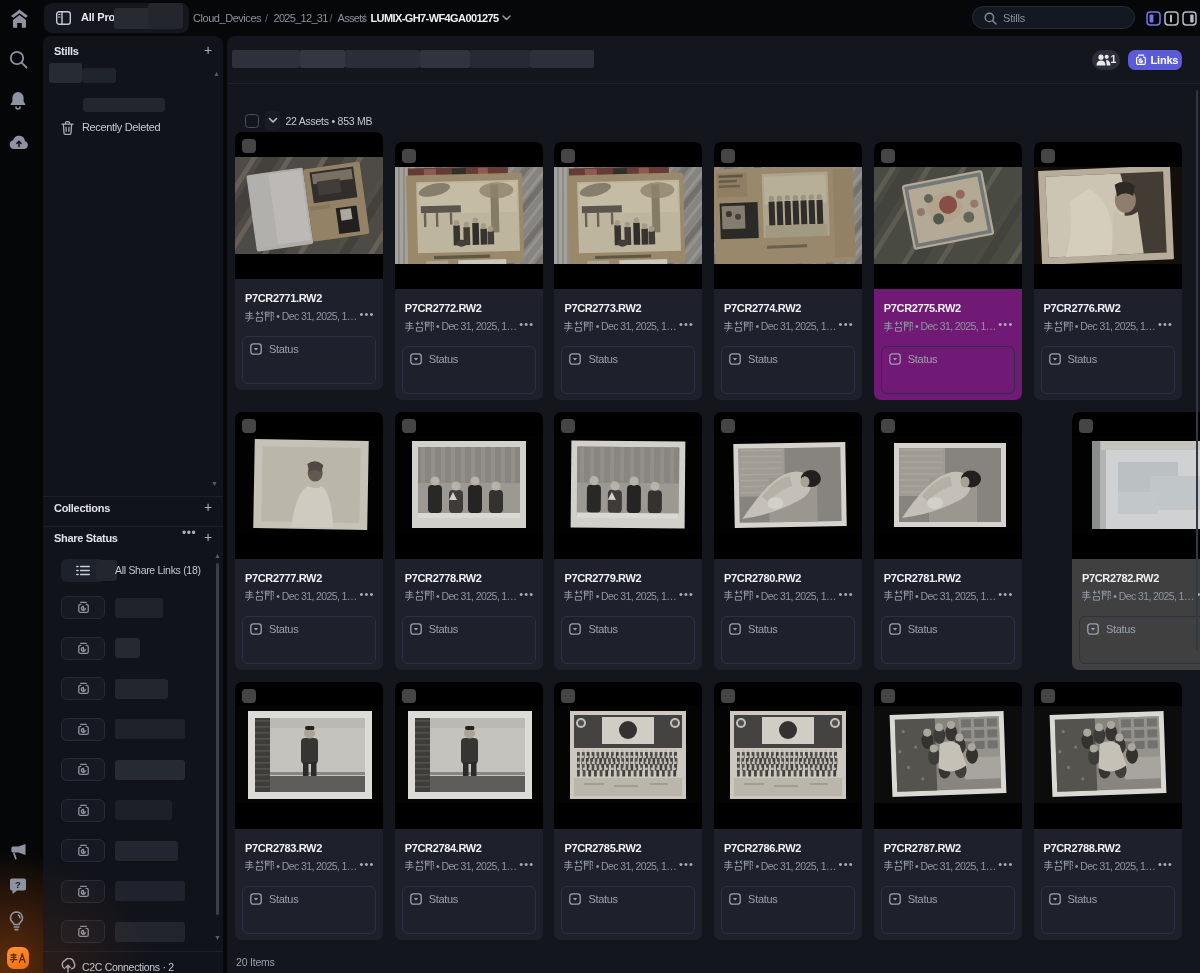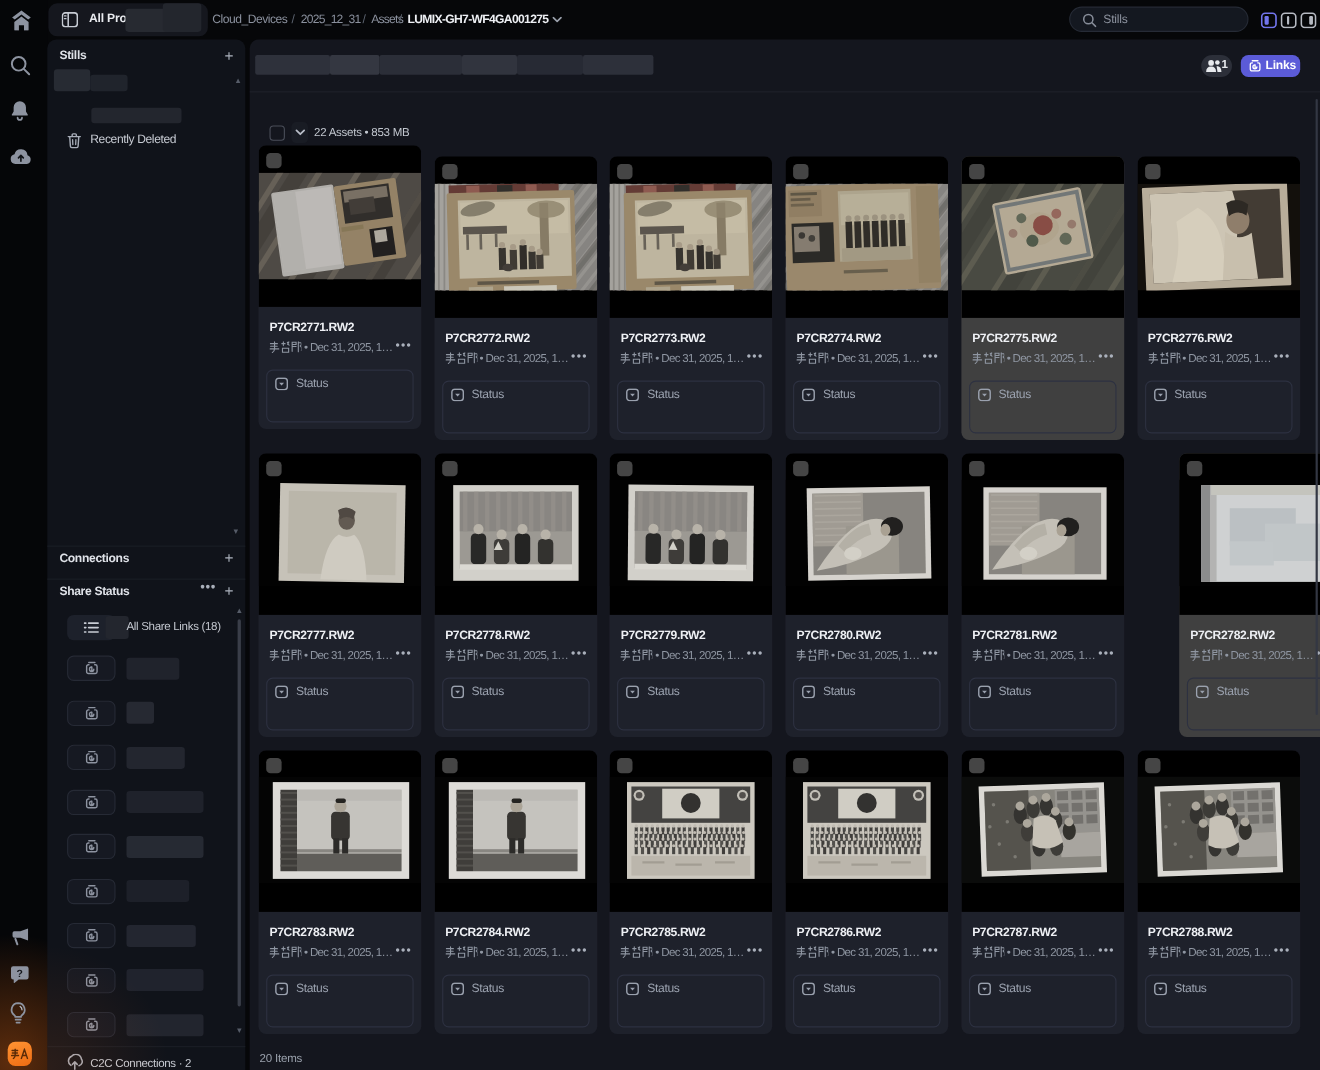"P7CR2775.RW2" div.abs { background: #404040 -> #701a75 }
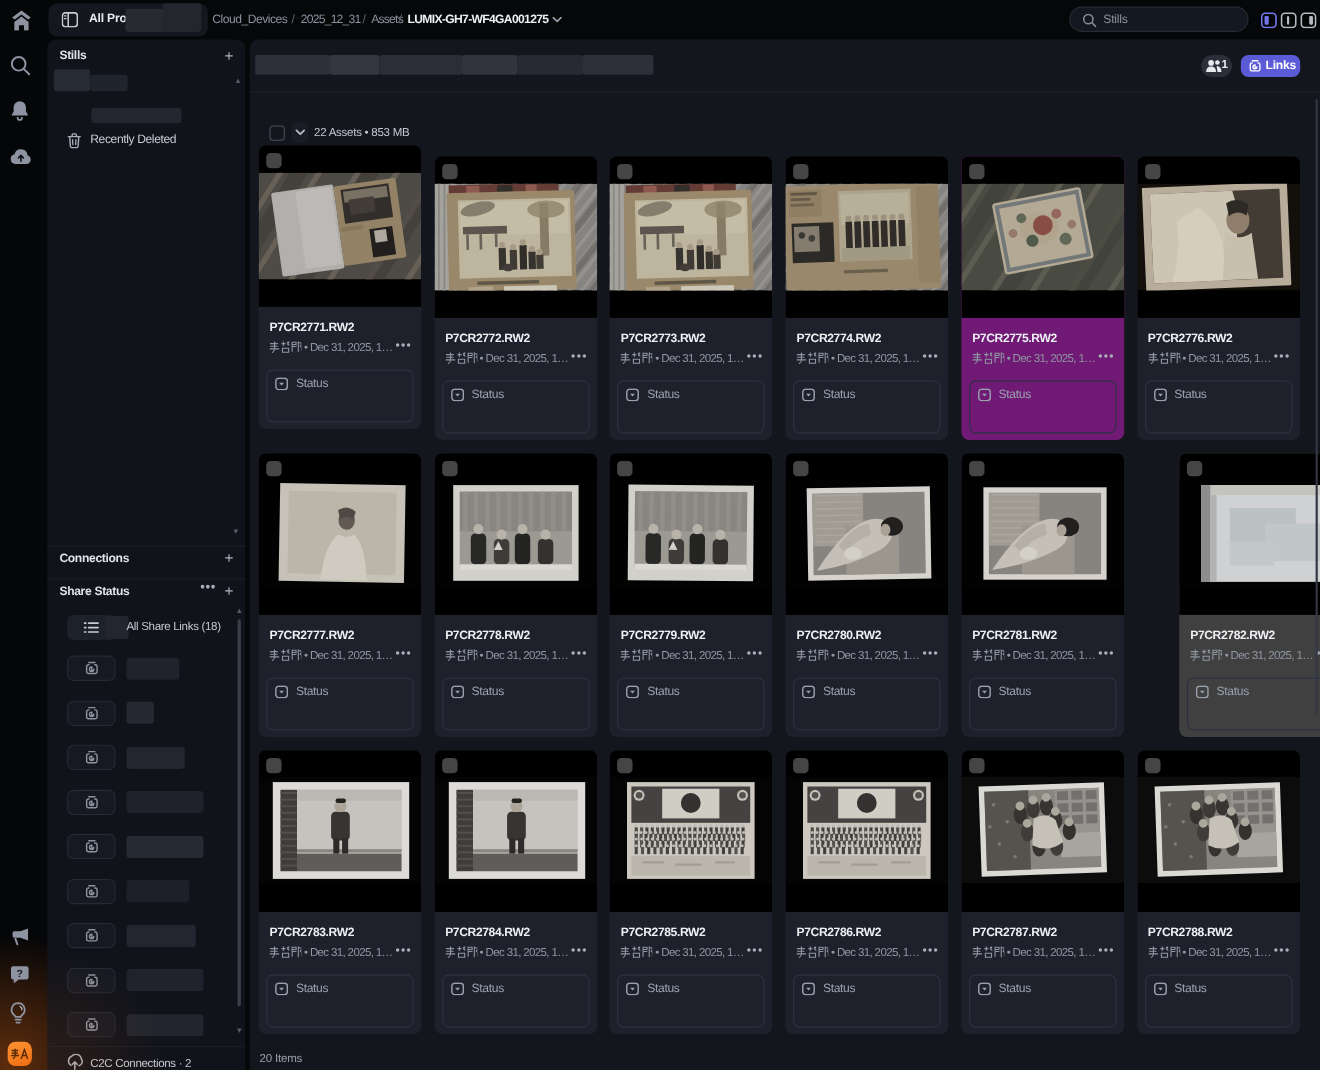"Connections" div.txt { text: Connections -> Collections }
